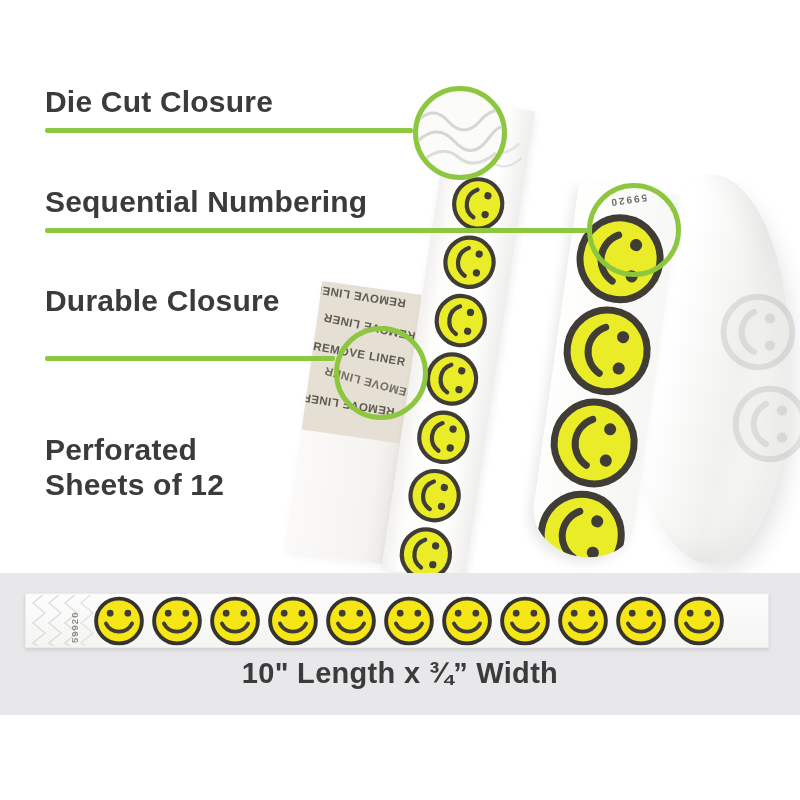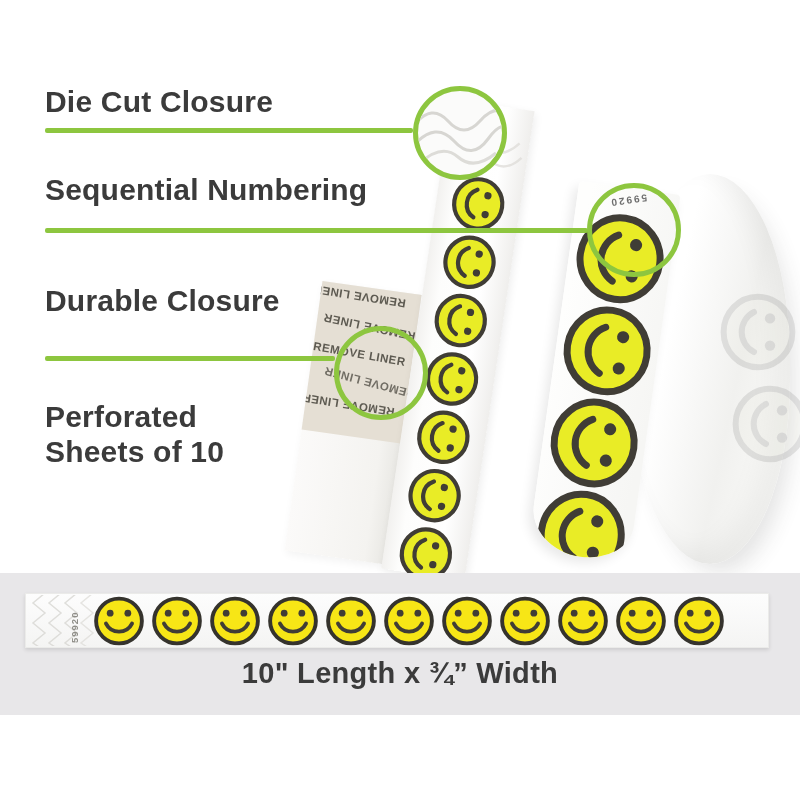"Sequential Numbering" div.flabel { top: 172px -> 184px }
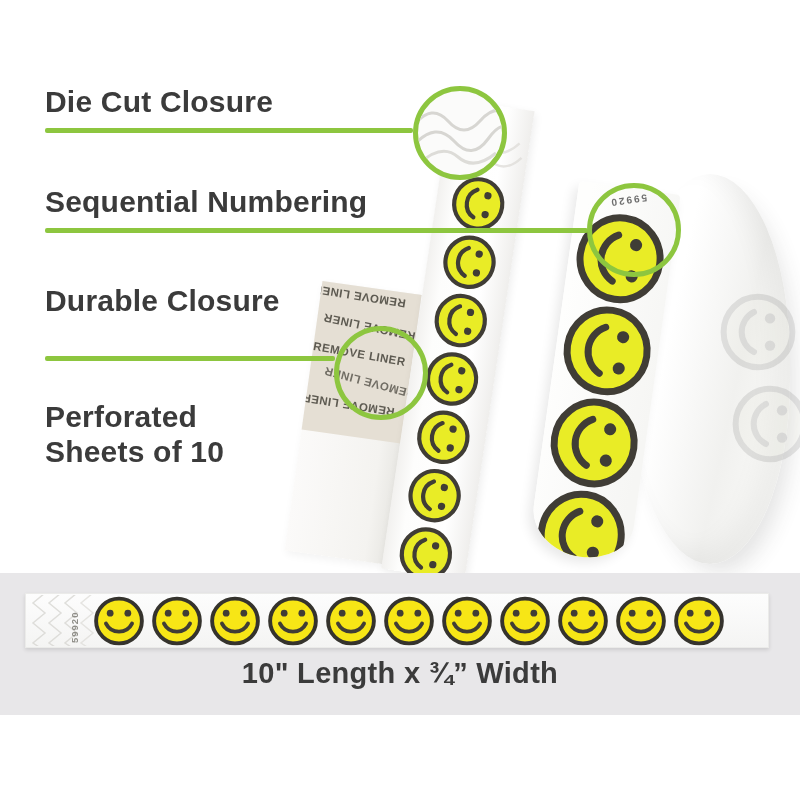"Perforated" div.flabel { top: 399px -> 432px }
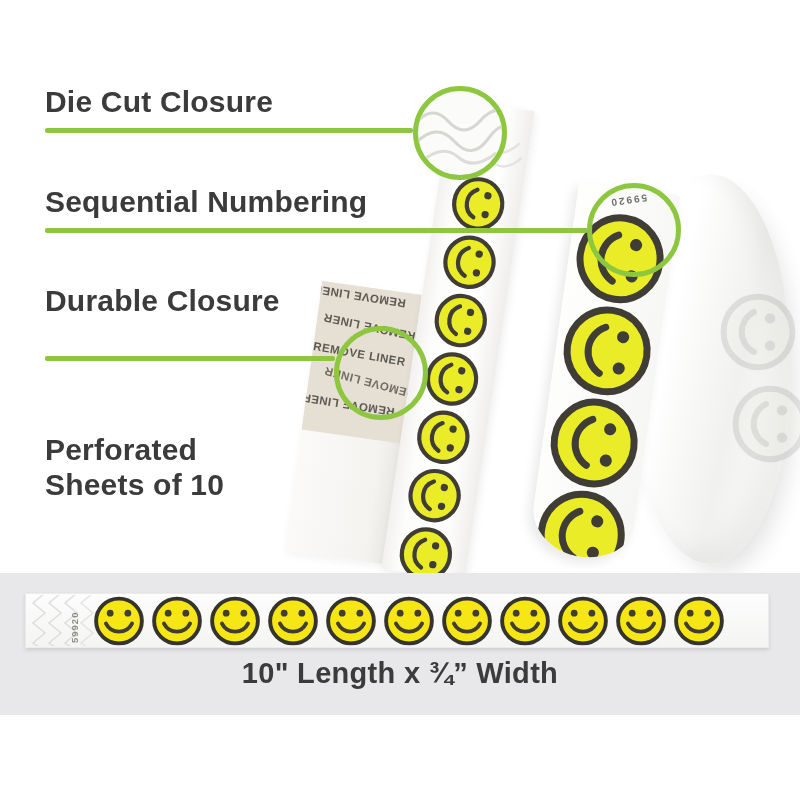"Sheets of 10" div { text: 10 -> 12 }
